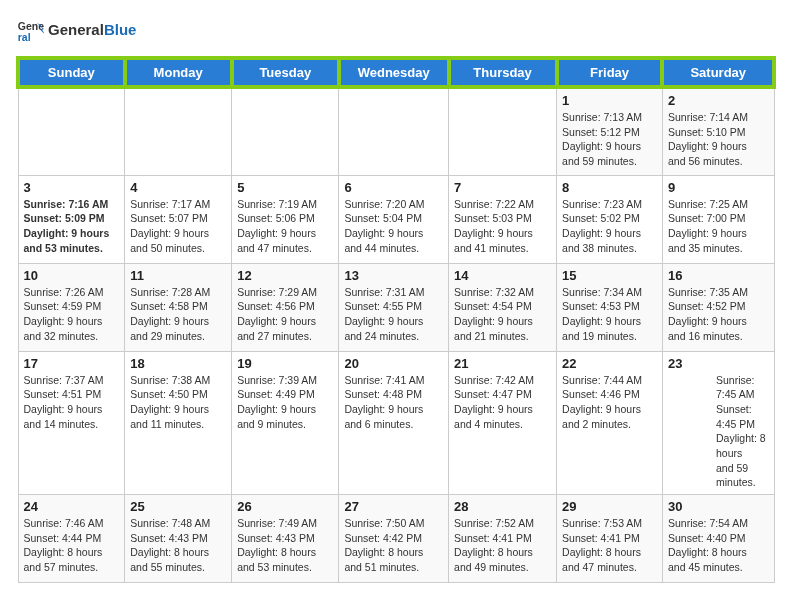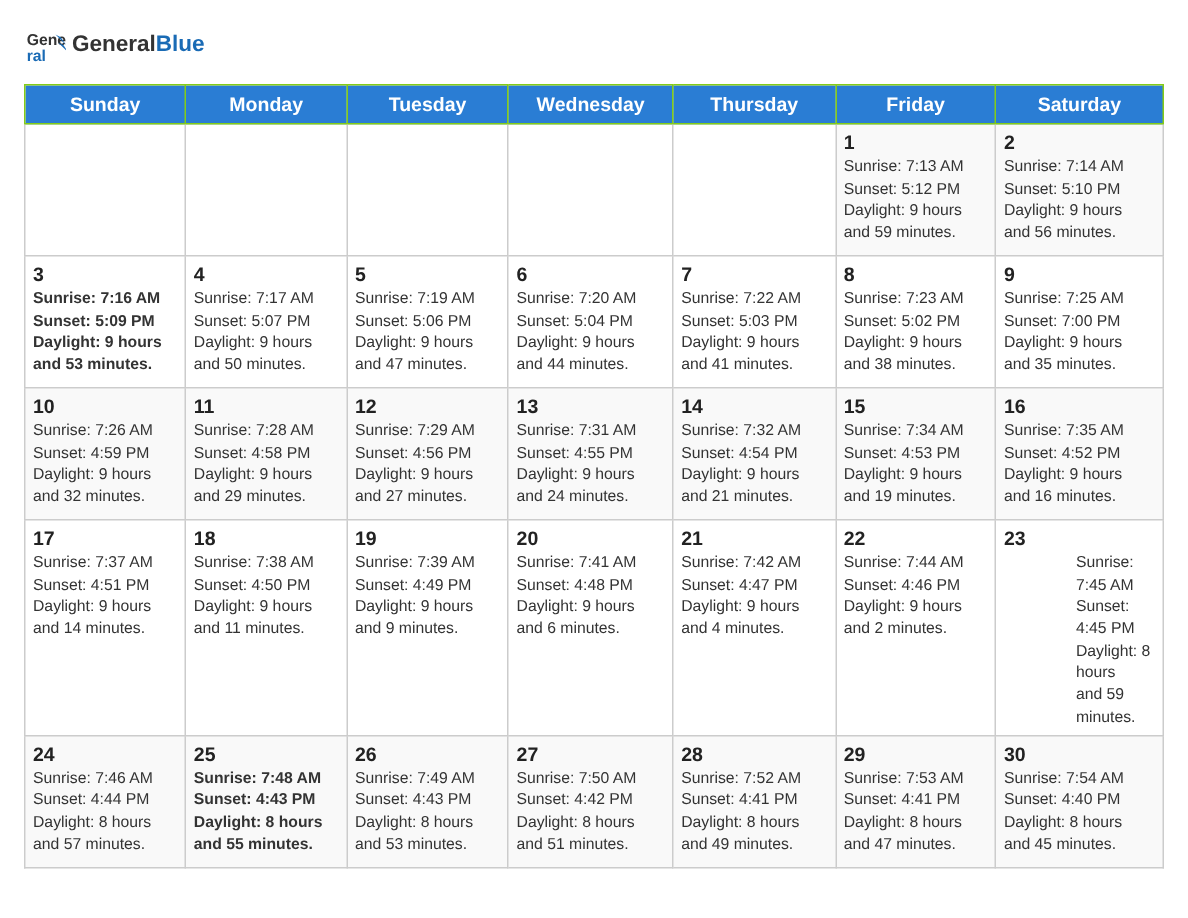"Sunday" thead tr th { border: 1px solid #84cc16 -> 4px solid #84cc16 }
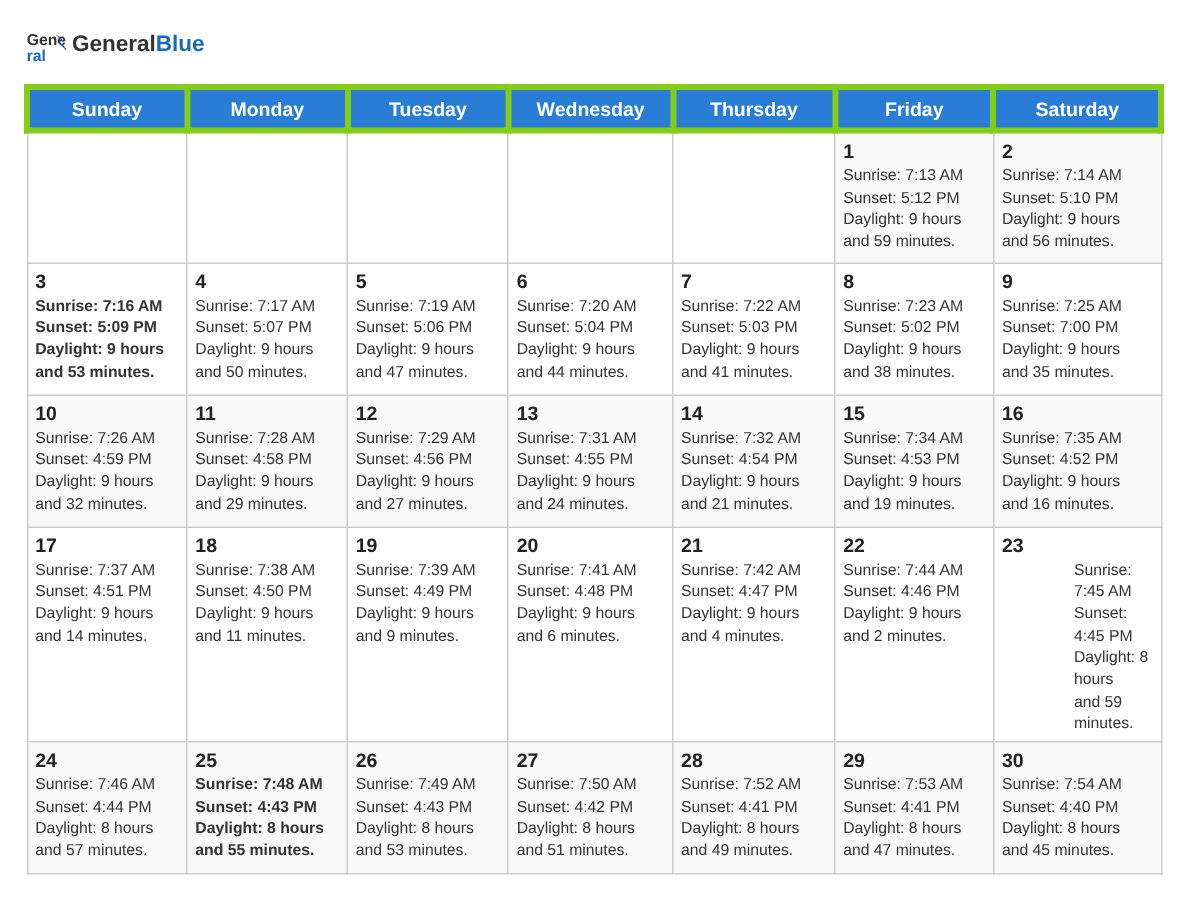"Sunrise: 7:48 AM" div.day-info { font-weight: bold -> none }
